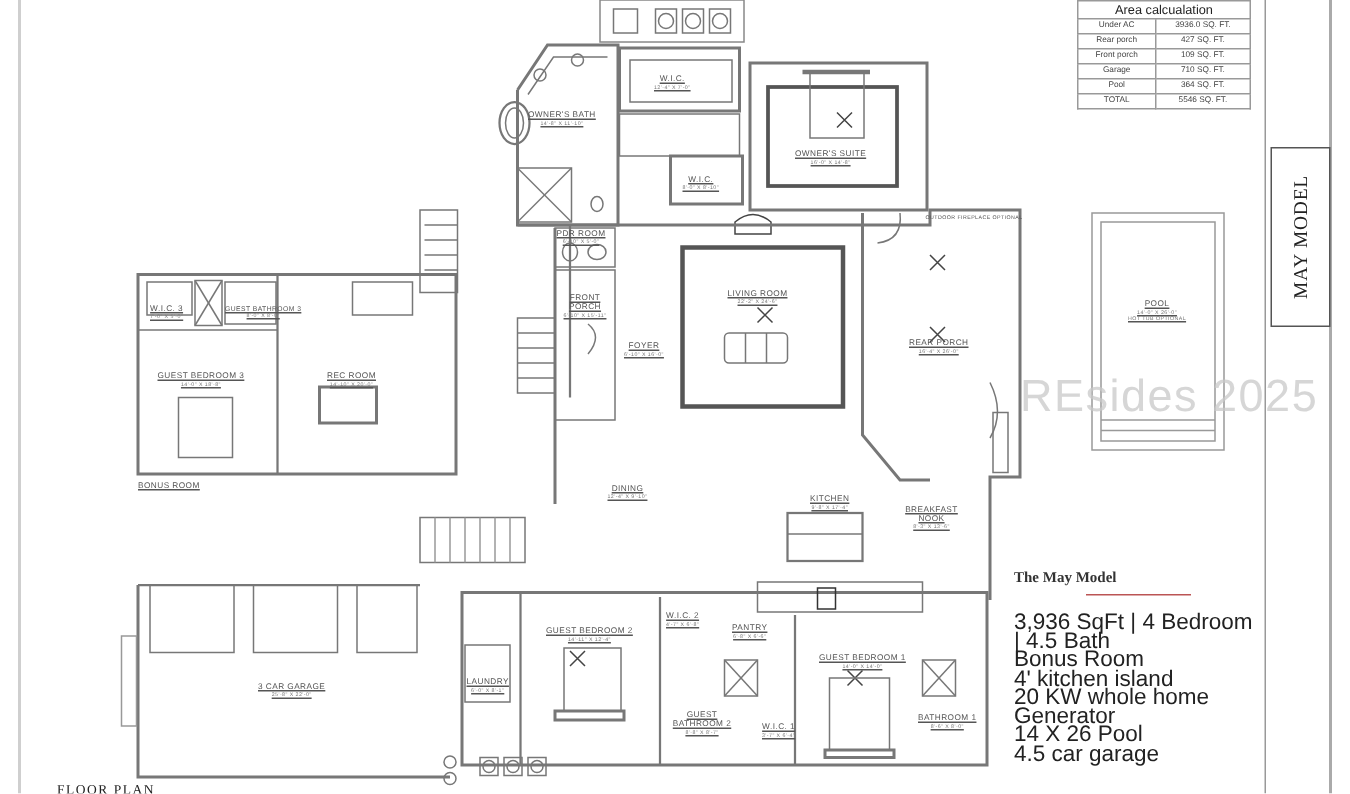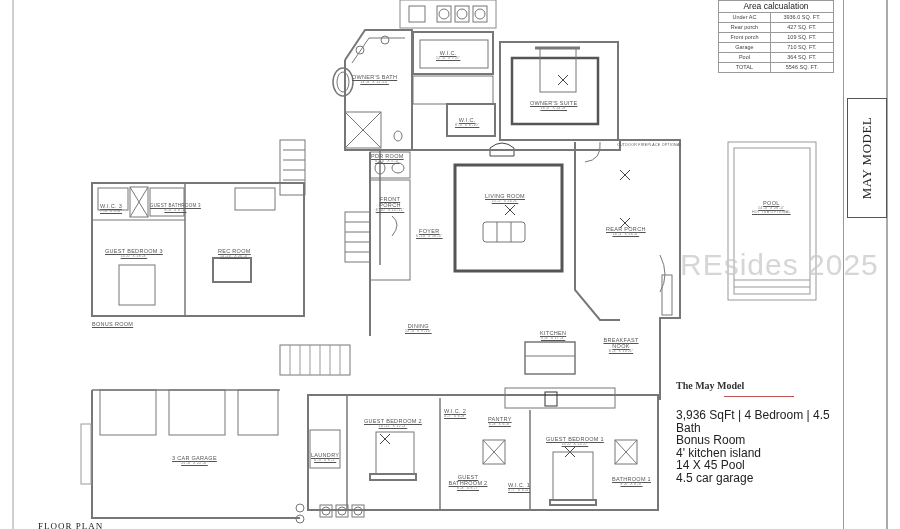"3,936 SqFt | 4 Bedroom" .desc-line { font-size: 12px -> 15px }
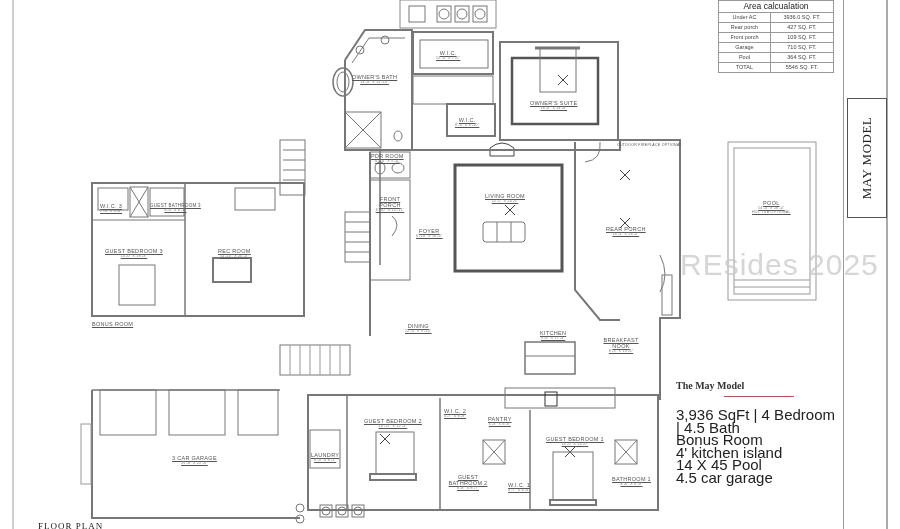"20 KW whole home Generator" div.desc-line { html: none -> <div>20 KW whole home Generator</div> }
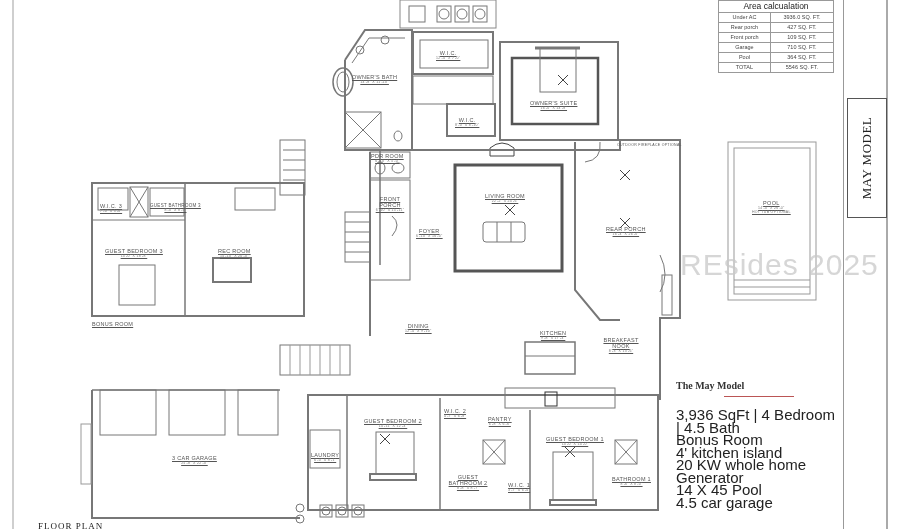"14 X 45 Pool" div.desc-line { text: 45 -> 26 }
